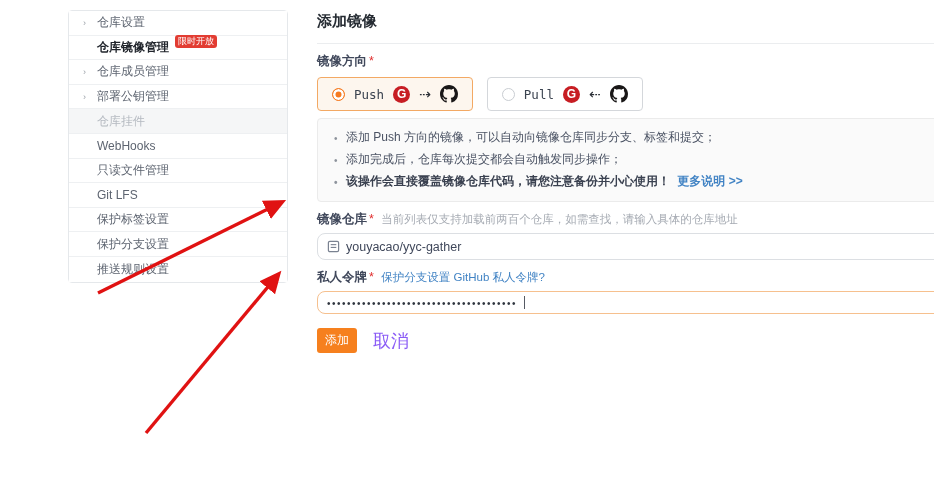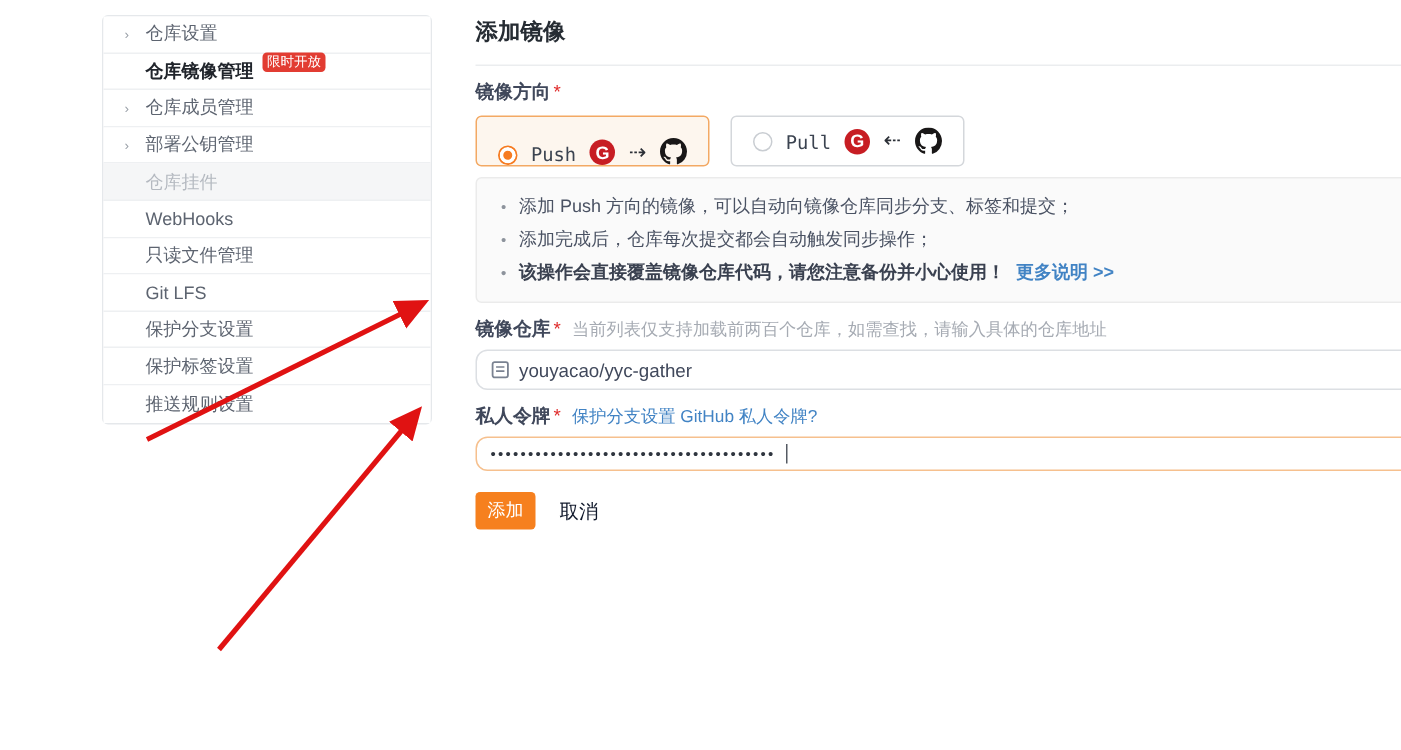"Push" .opt-box.selected { align-items: flex-end -> none }
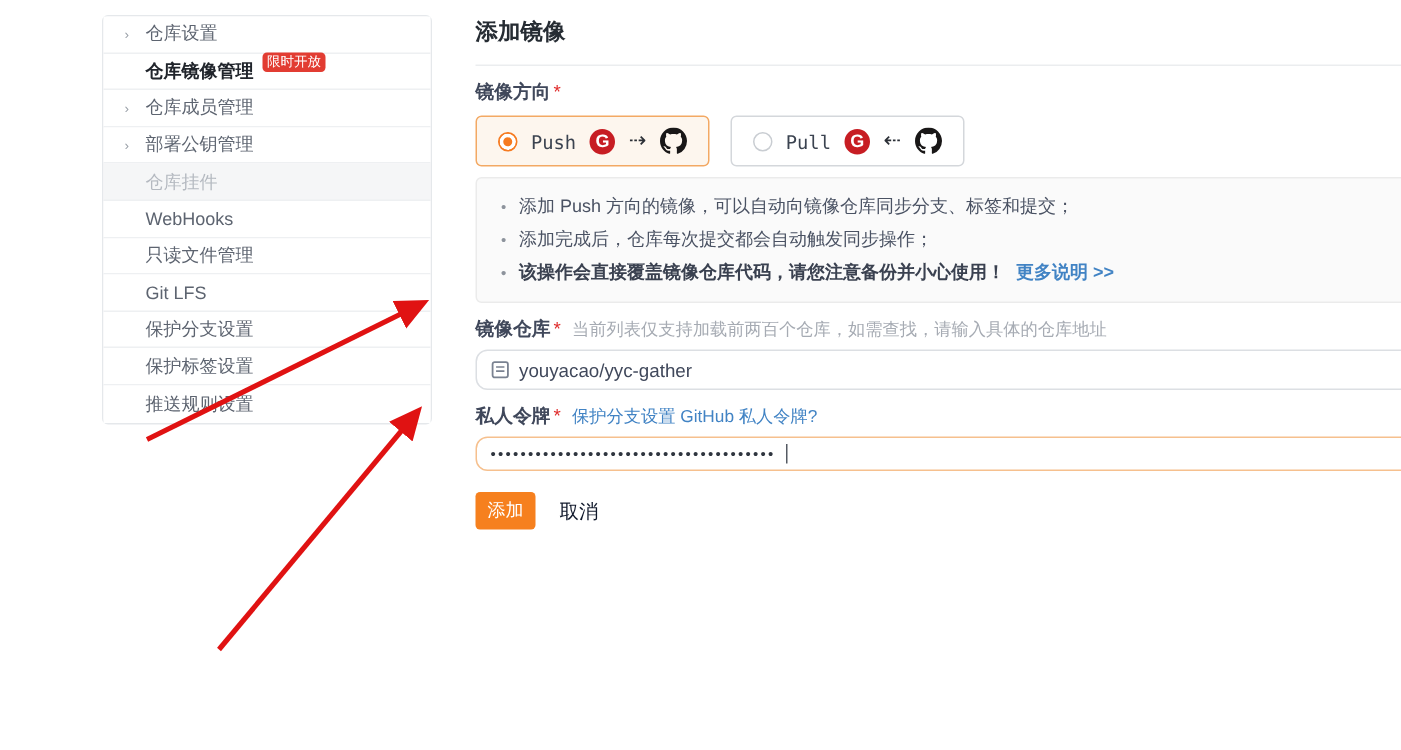"保护分支设置" div.side-item { order: before "保护标签设置" -> after "保护标签设置" }
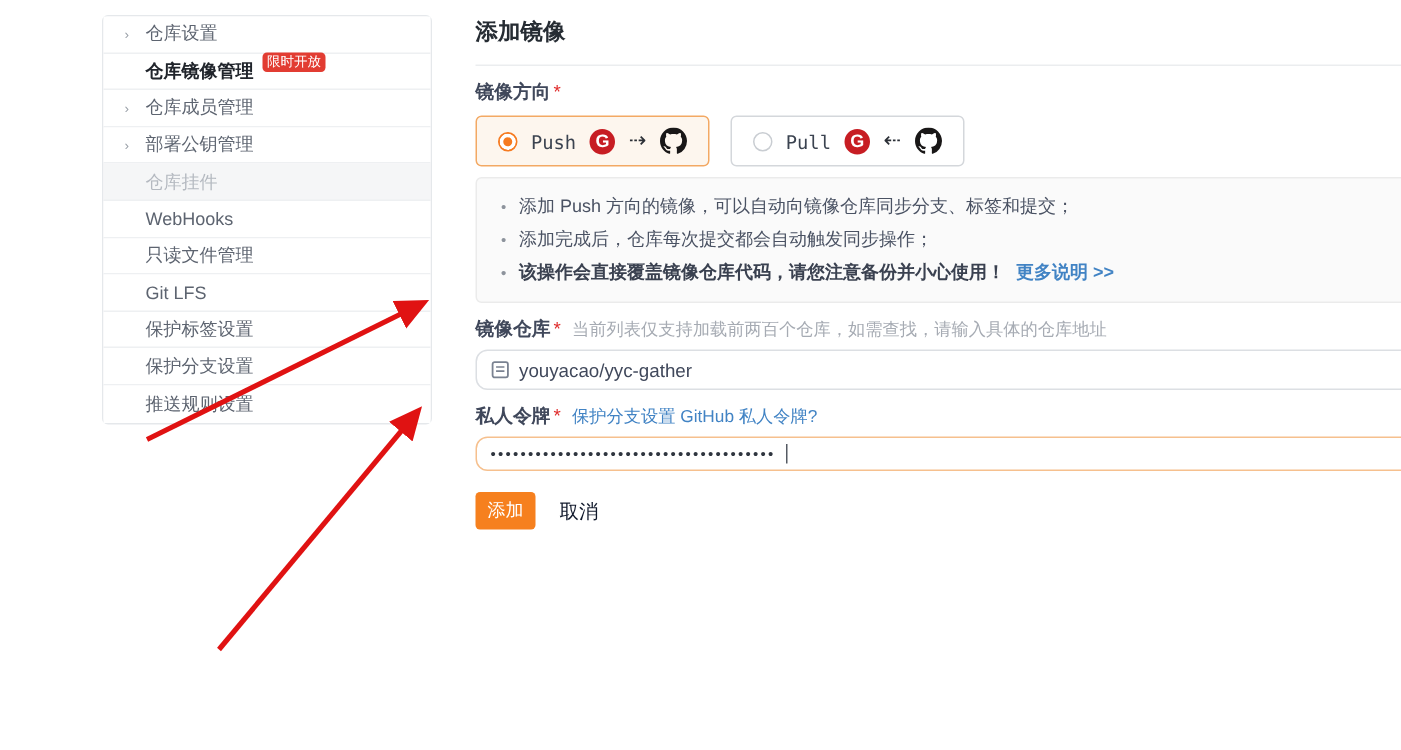"取消" .btn-cancel { color: #0f172a -> #8b5cf6; font-size: 13px -> 18px }
